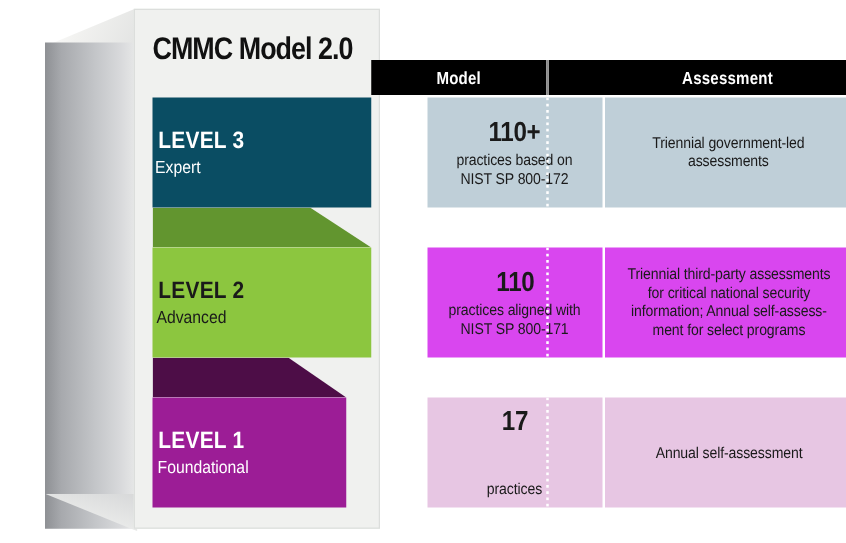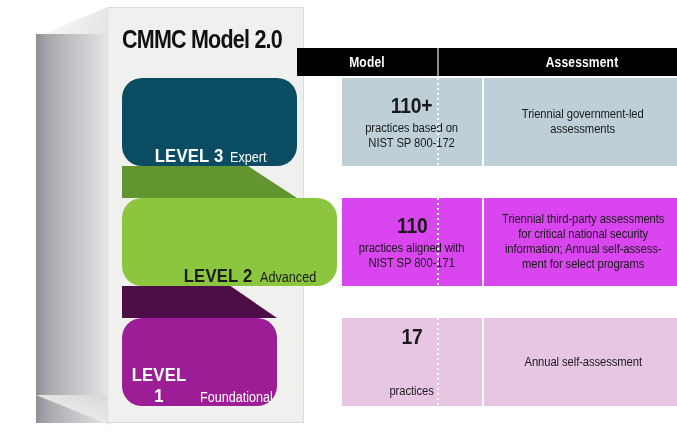"LEVEL 3" .level { align-items: flex-end -> flex-start; border-radius: 20px -> none; flex-direction: row -> column }
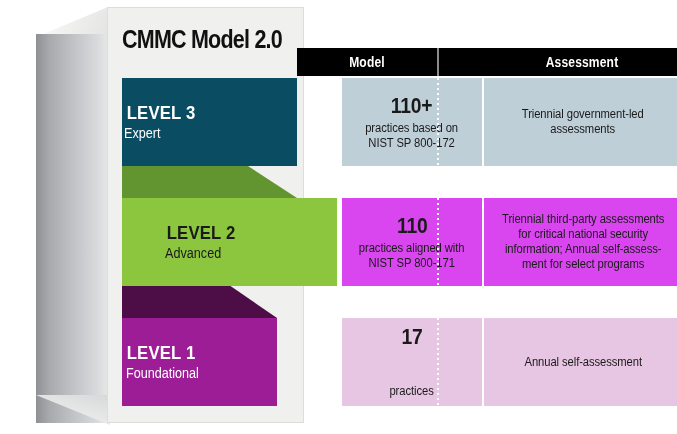"LEVEL 2" .lvl2 { padding-left: 40px -> none }
